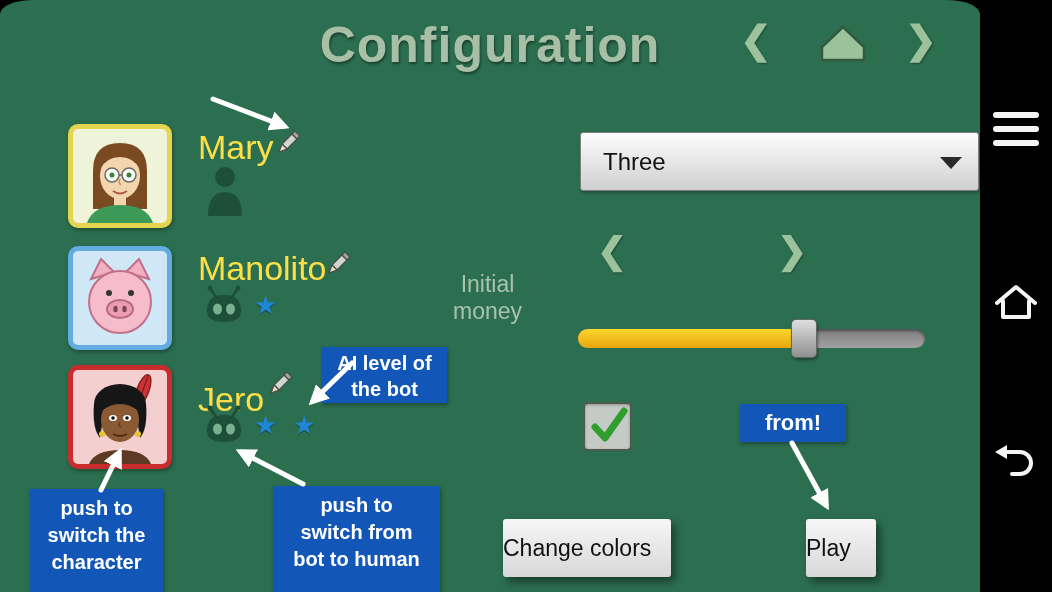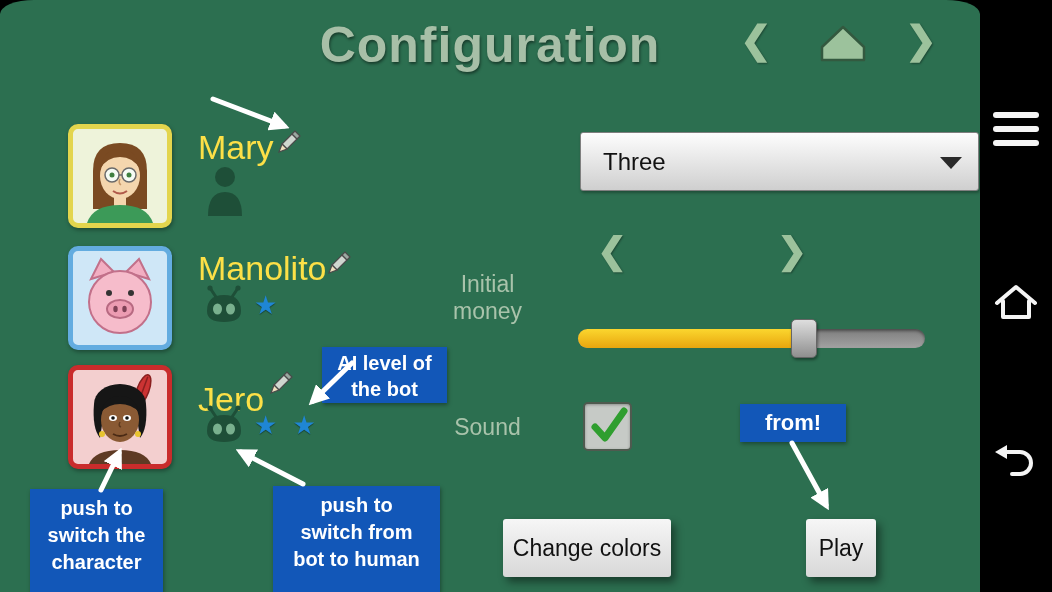"Sound" div.flabel { html: <div>Sound</div> -> none }
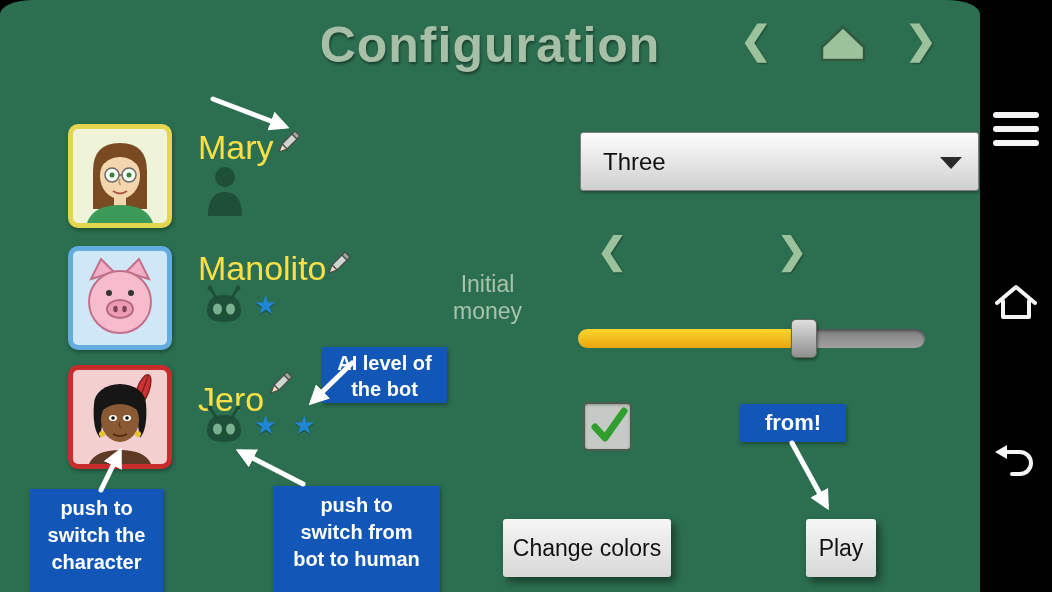"Change colors" .btn { text-align: center -> none }
